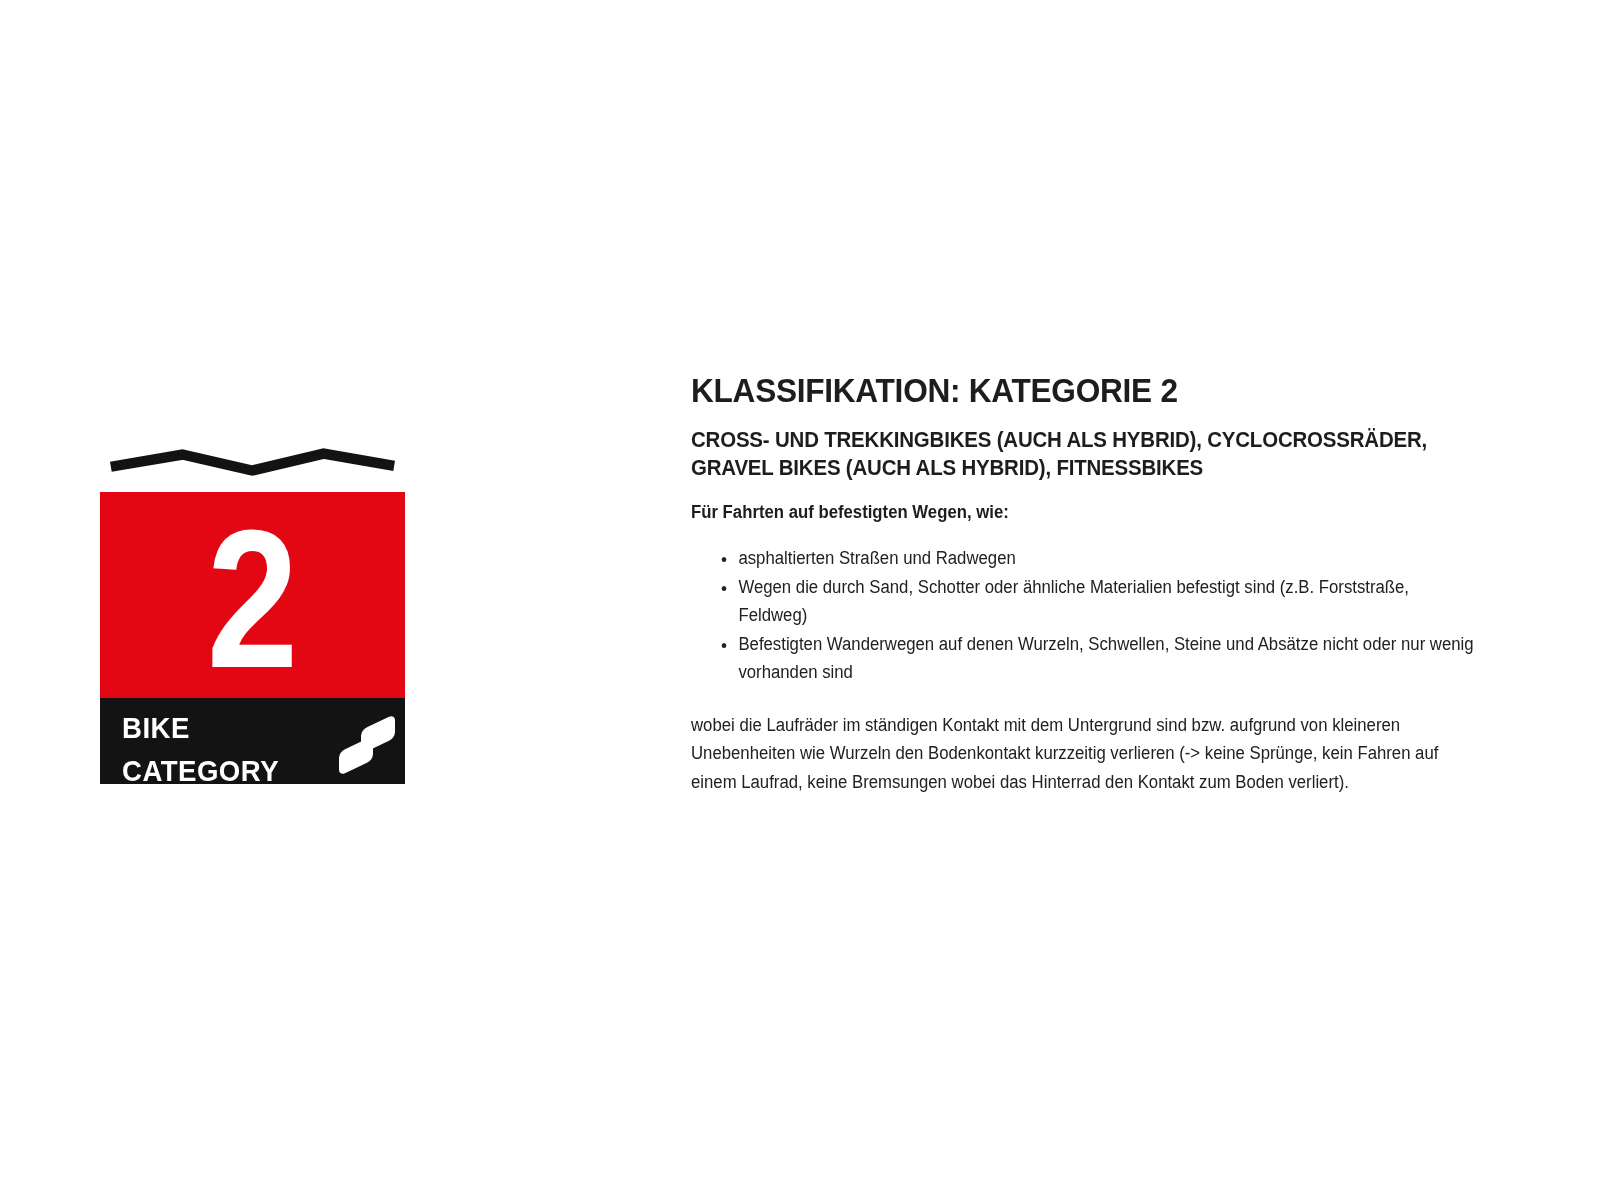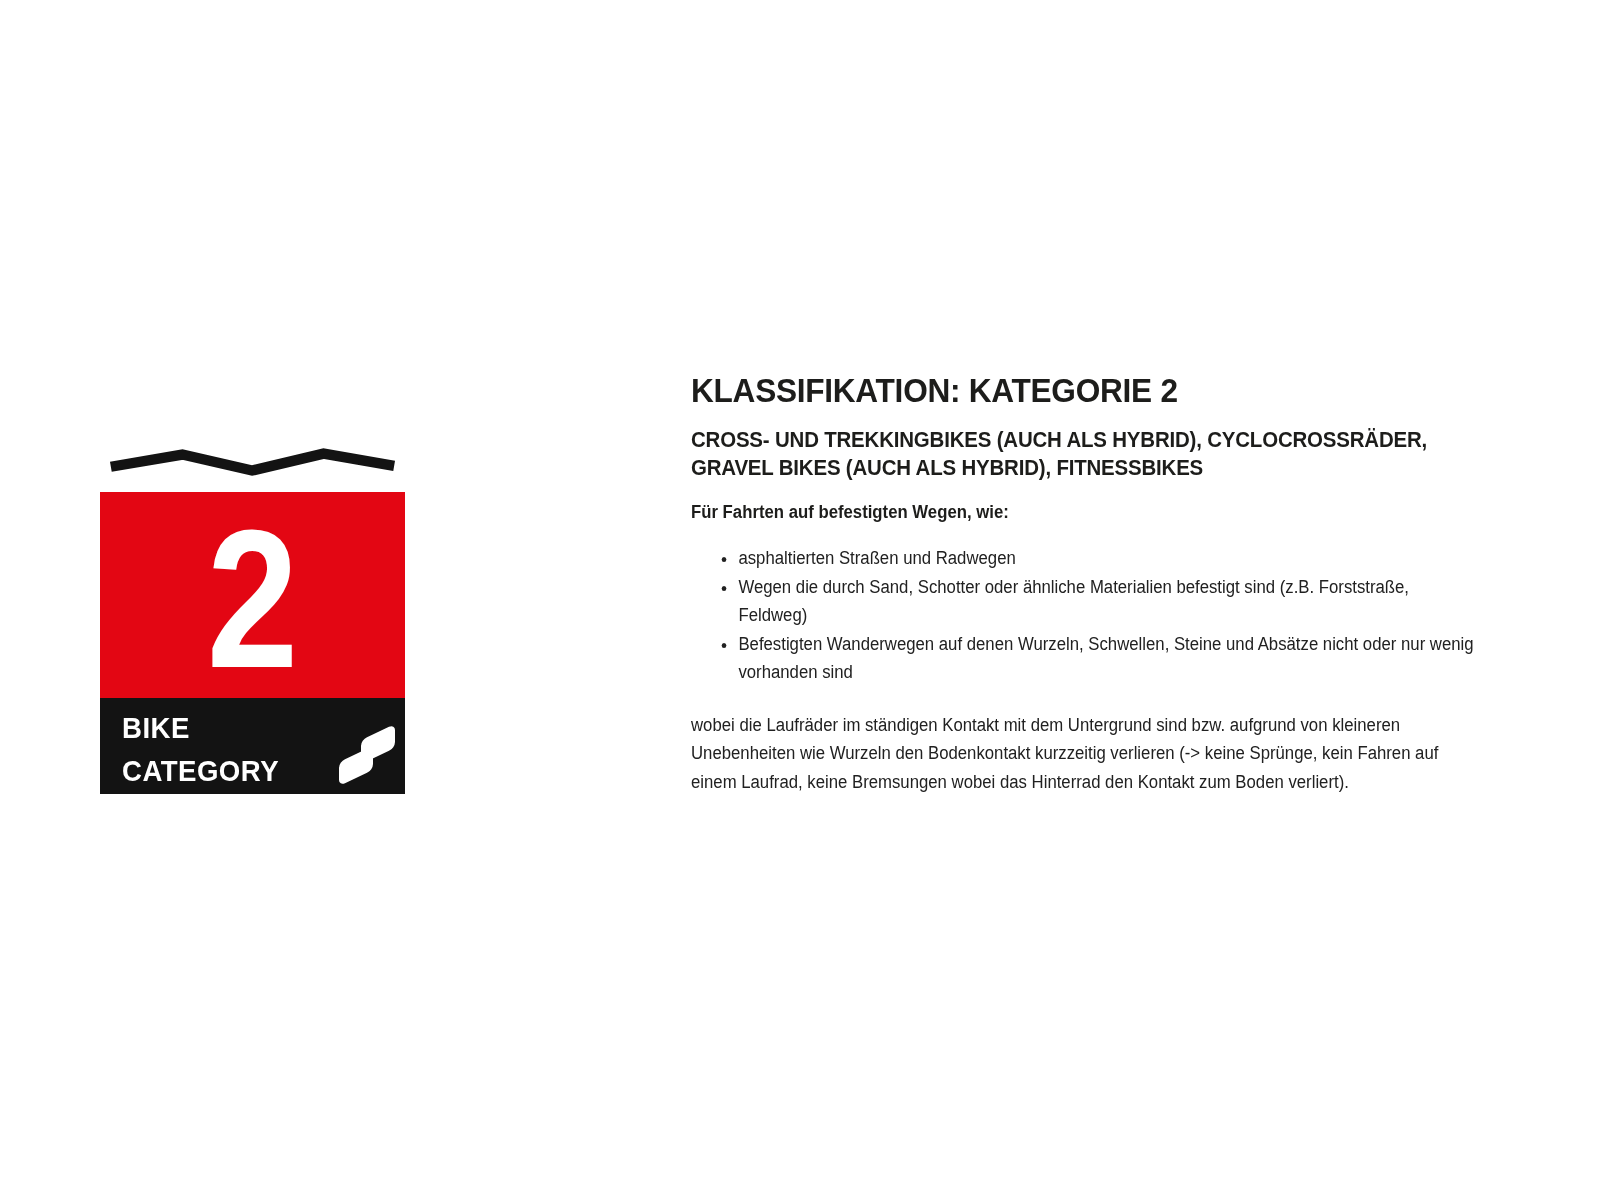"BIKE" .badge-band { height: 96px -> 86px }
